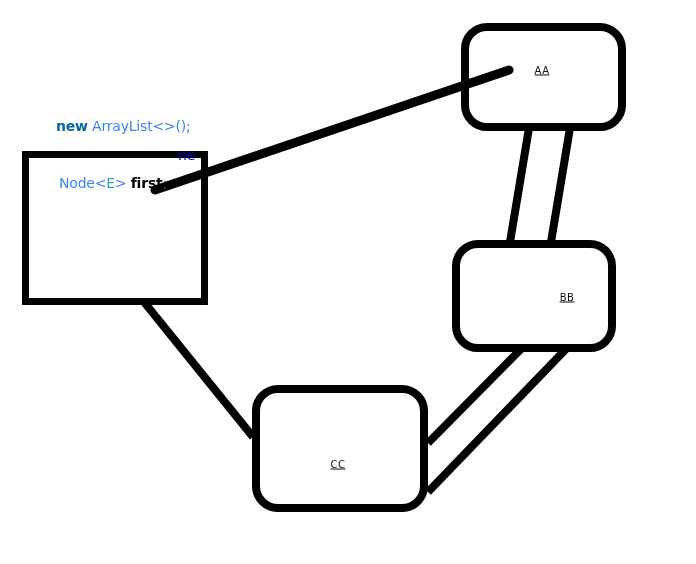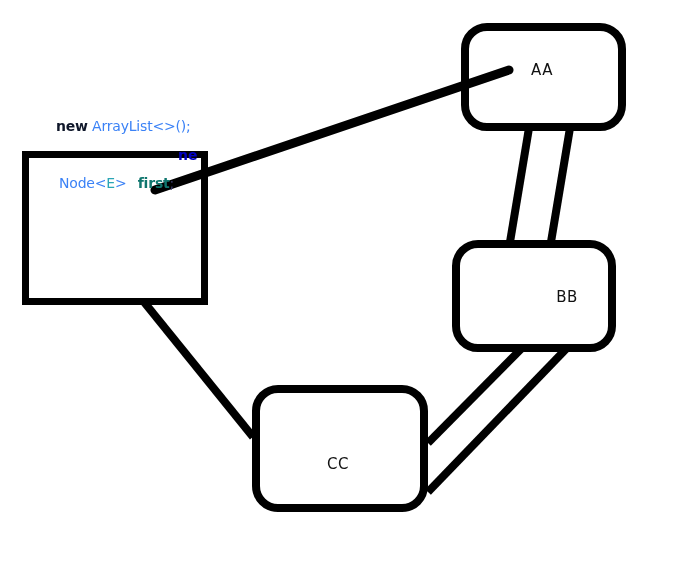"AA" .node-label { font-size: 15px -> 10px; text-decoration: none -> underline }
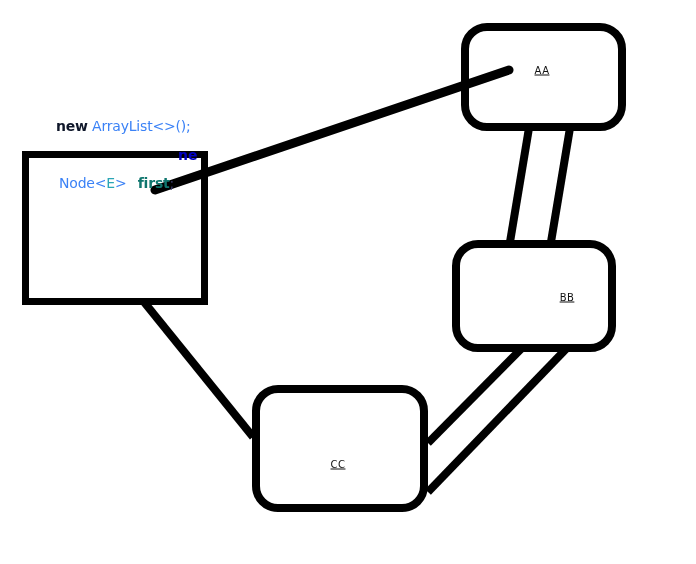"new" .kw-new { color: #0f172a -> #0369a1 }
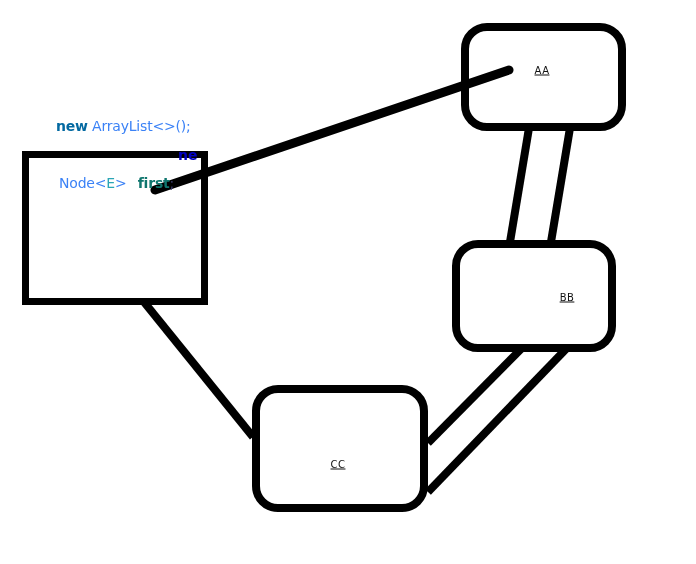"ne" .partial-kw { font-weight: bold -> normal }
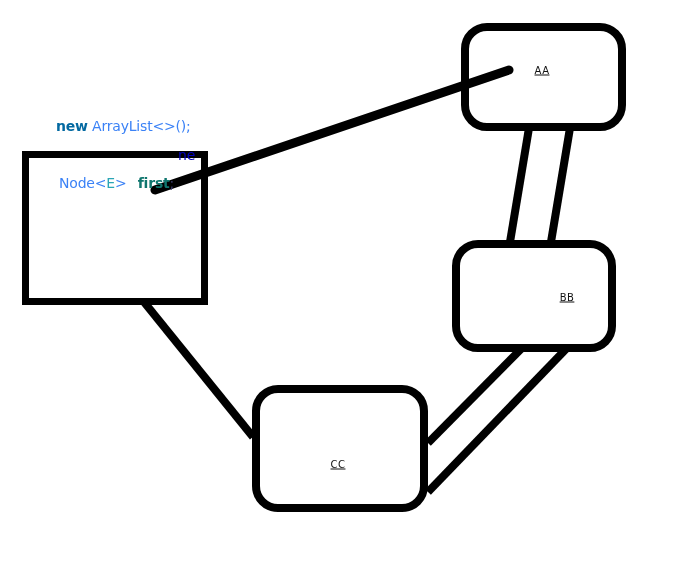"first" .tok-field { color: #0f766e -> #000000; margin-left: 7px -> none }
